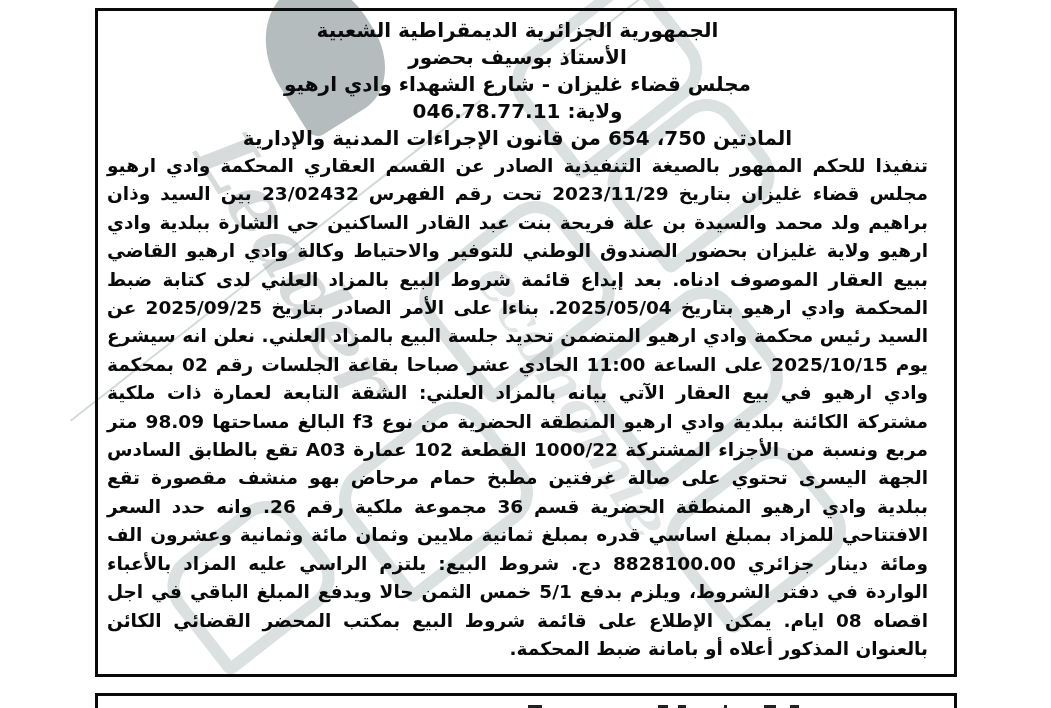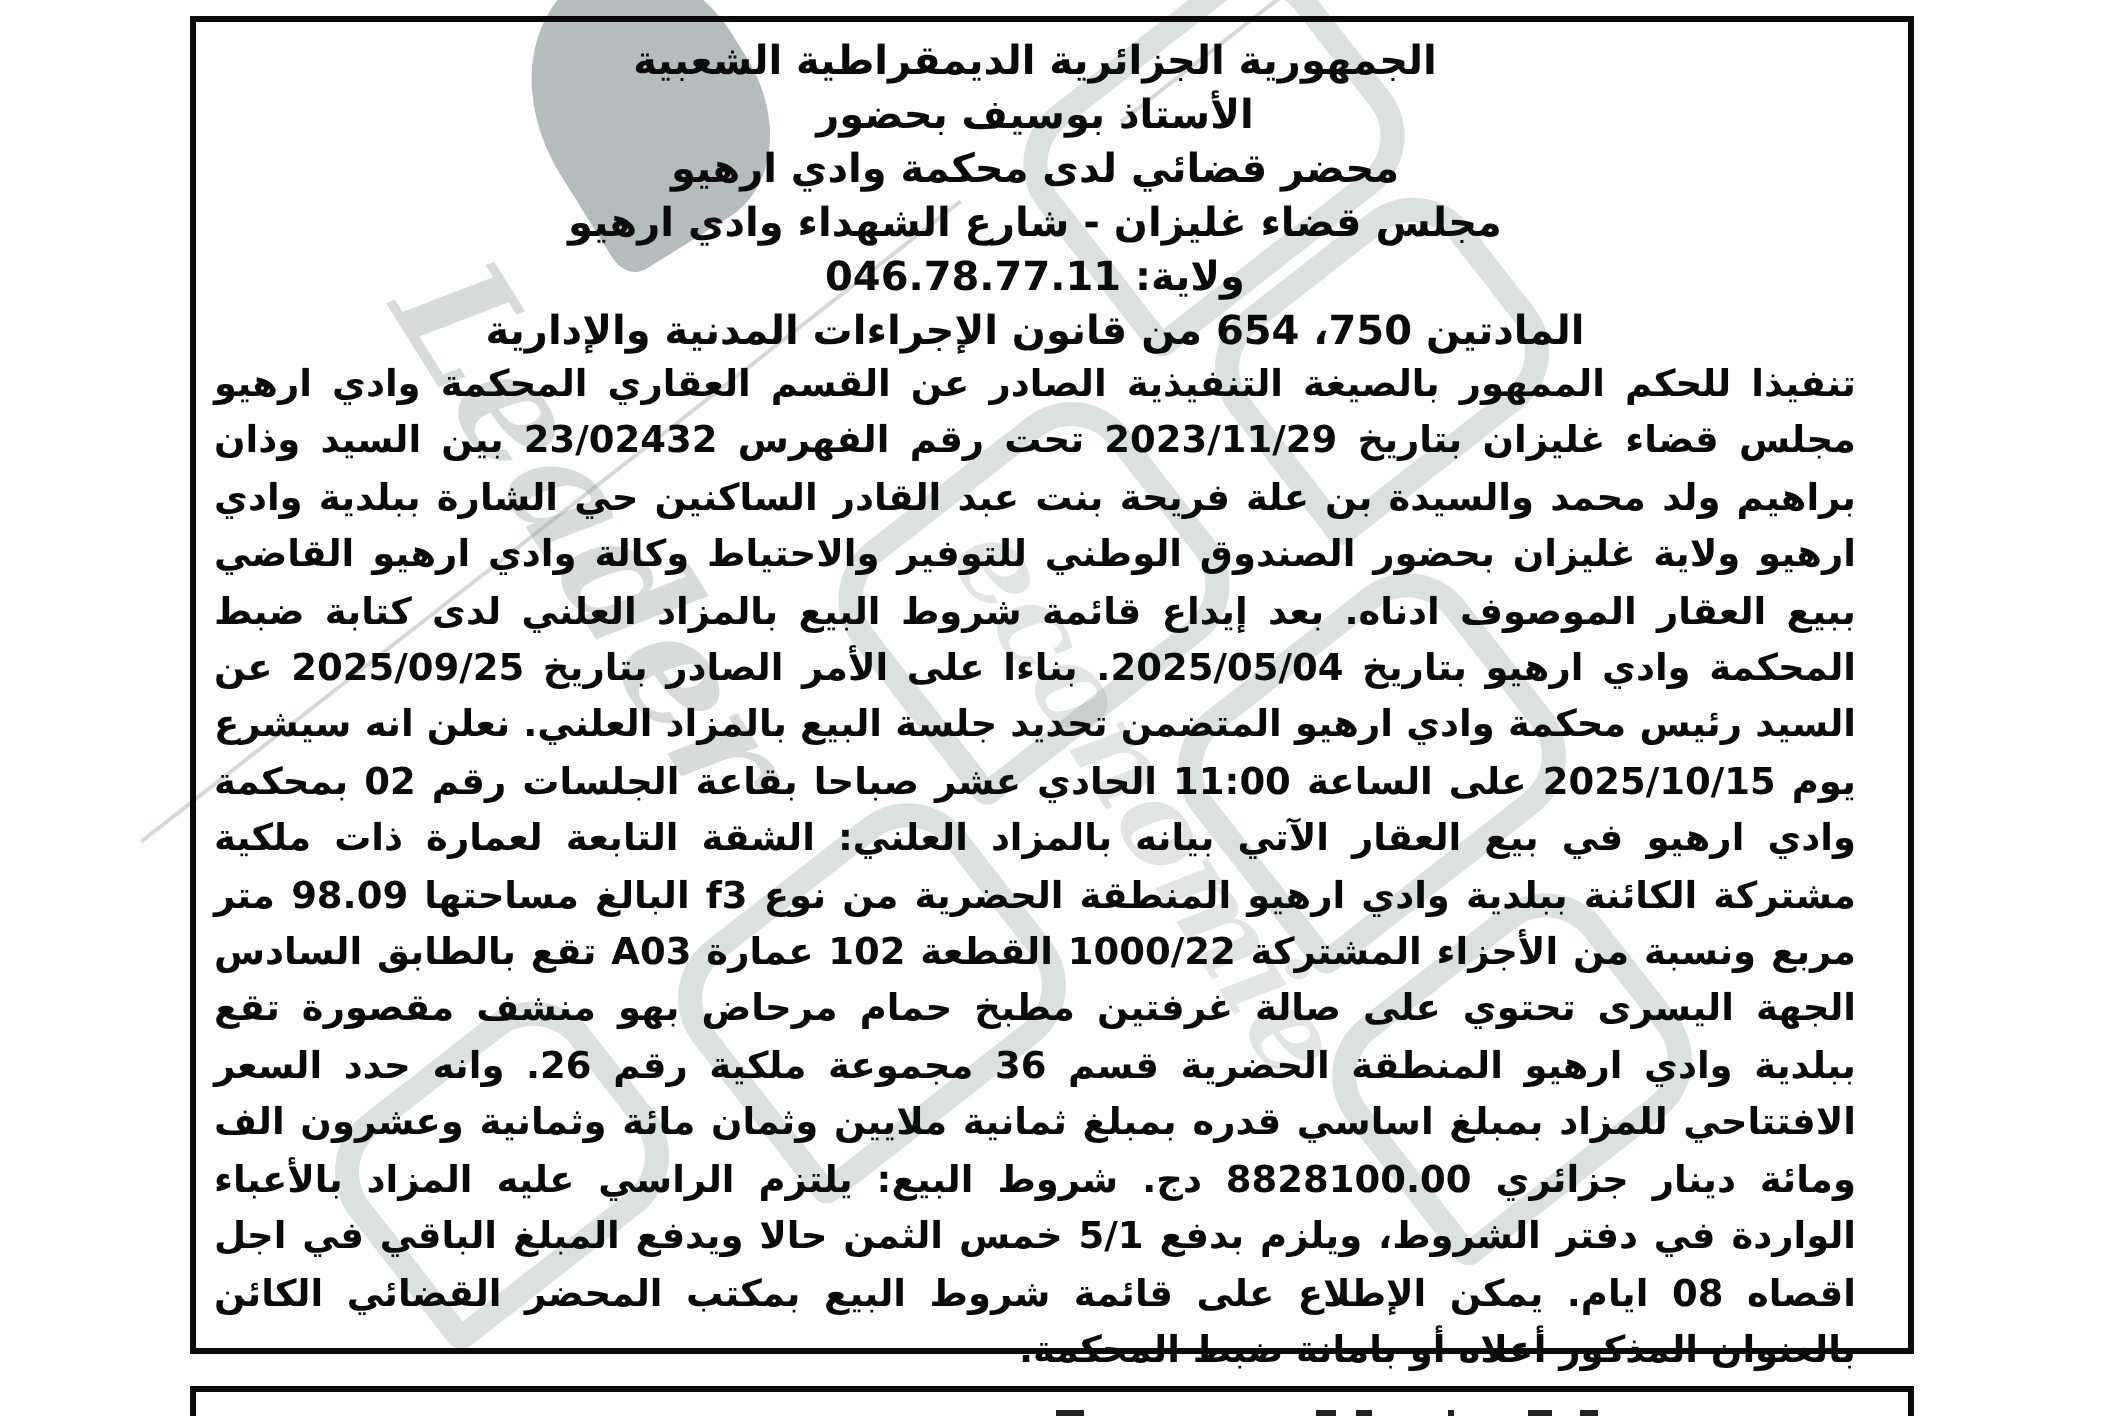"محضر قضائي لدى محكمة وادي" div.hline { html: <div>محضر قضائي لدى محكمة وادي ارهيو</div> -> none }
